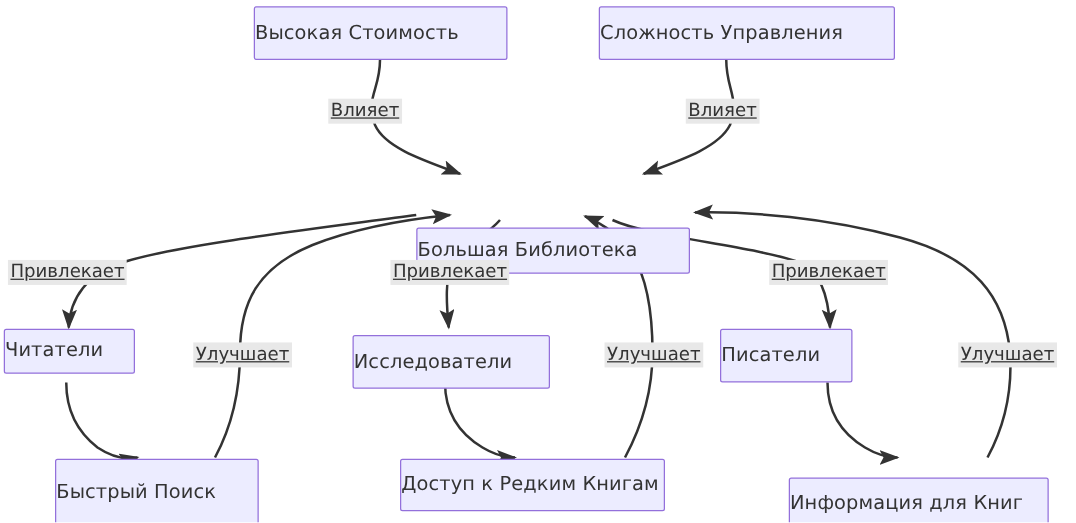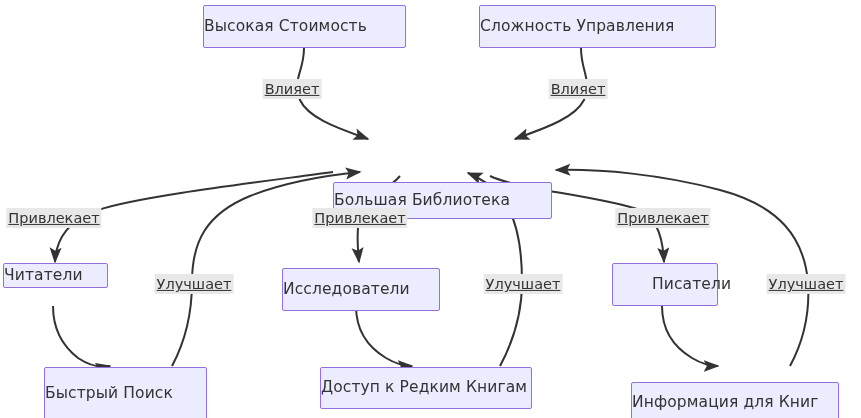"Читатели" div.node { height: 25px -> 36px }
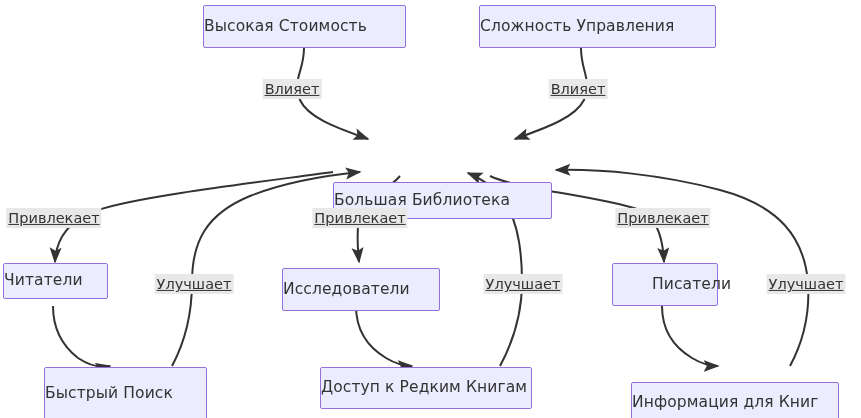"Писатели" div.node { left: 612px -> 576px; padding-left: 39px -> none }
